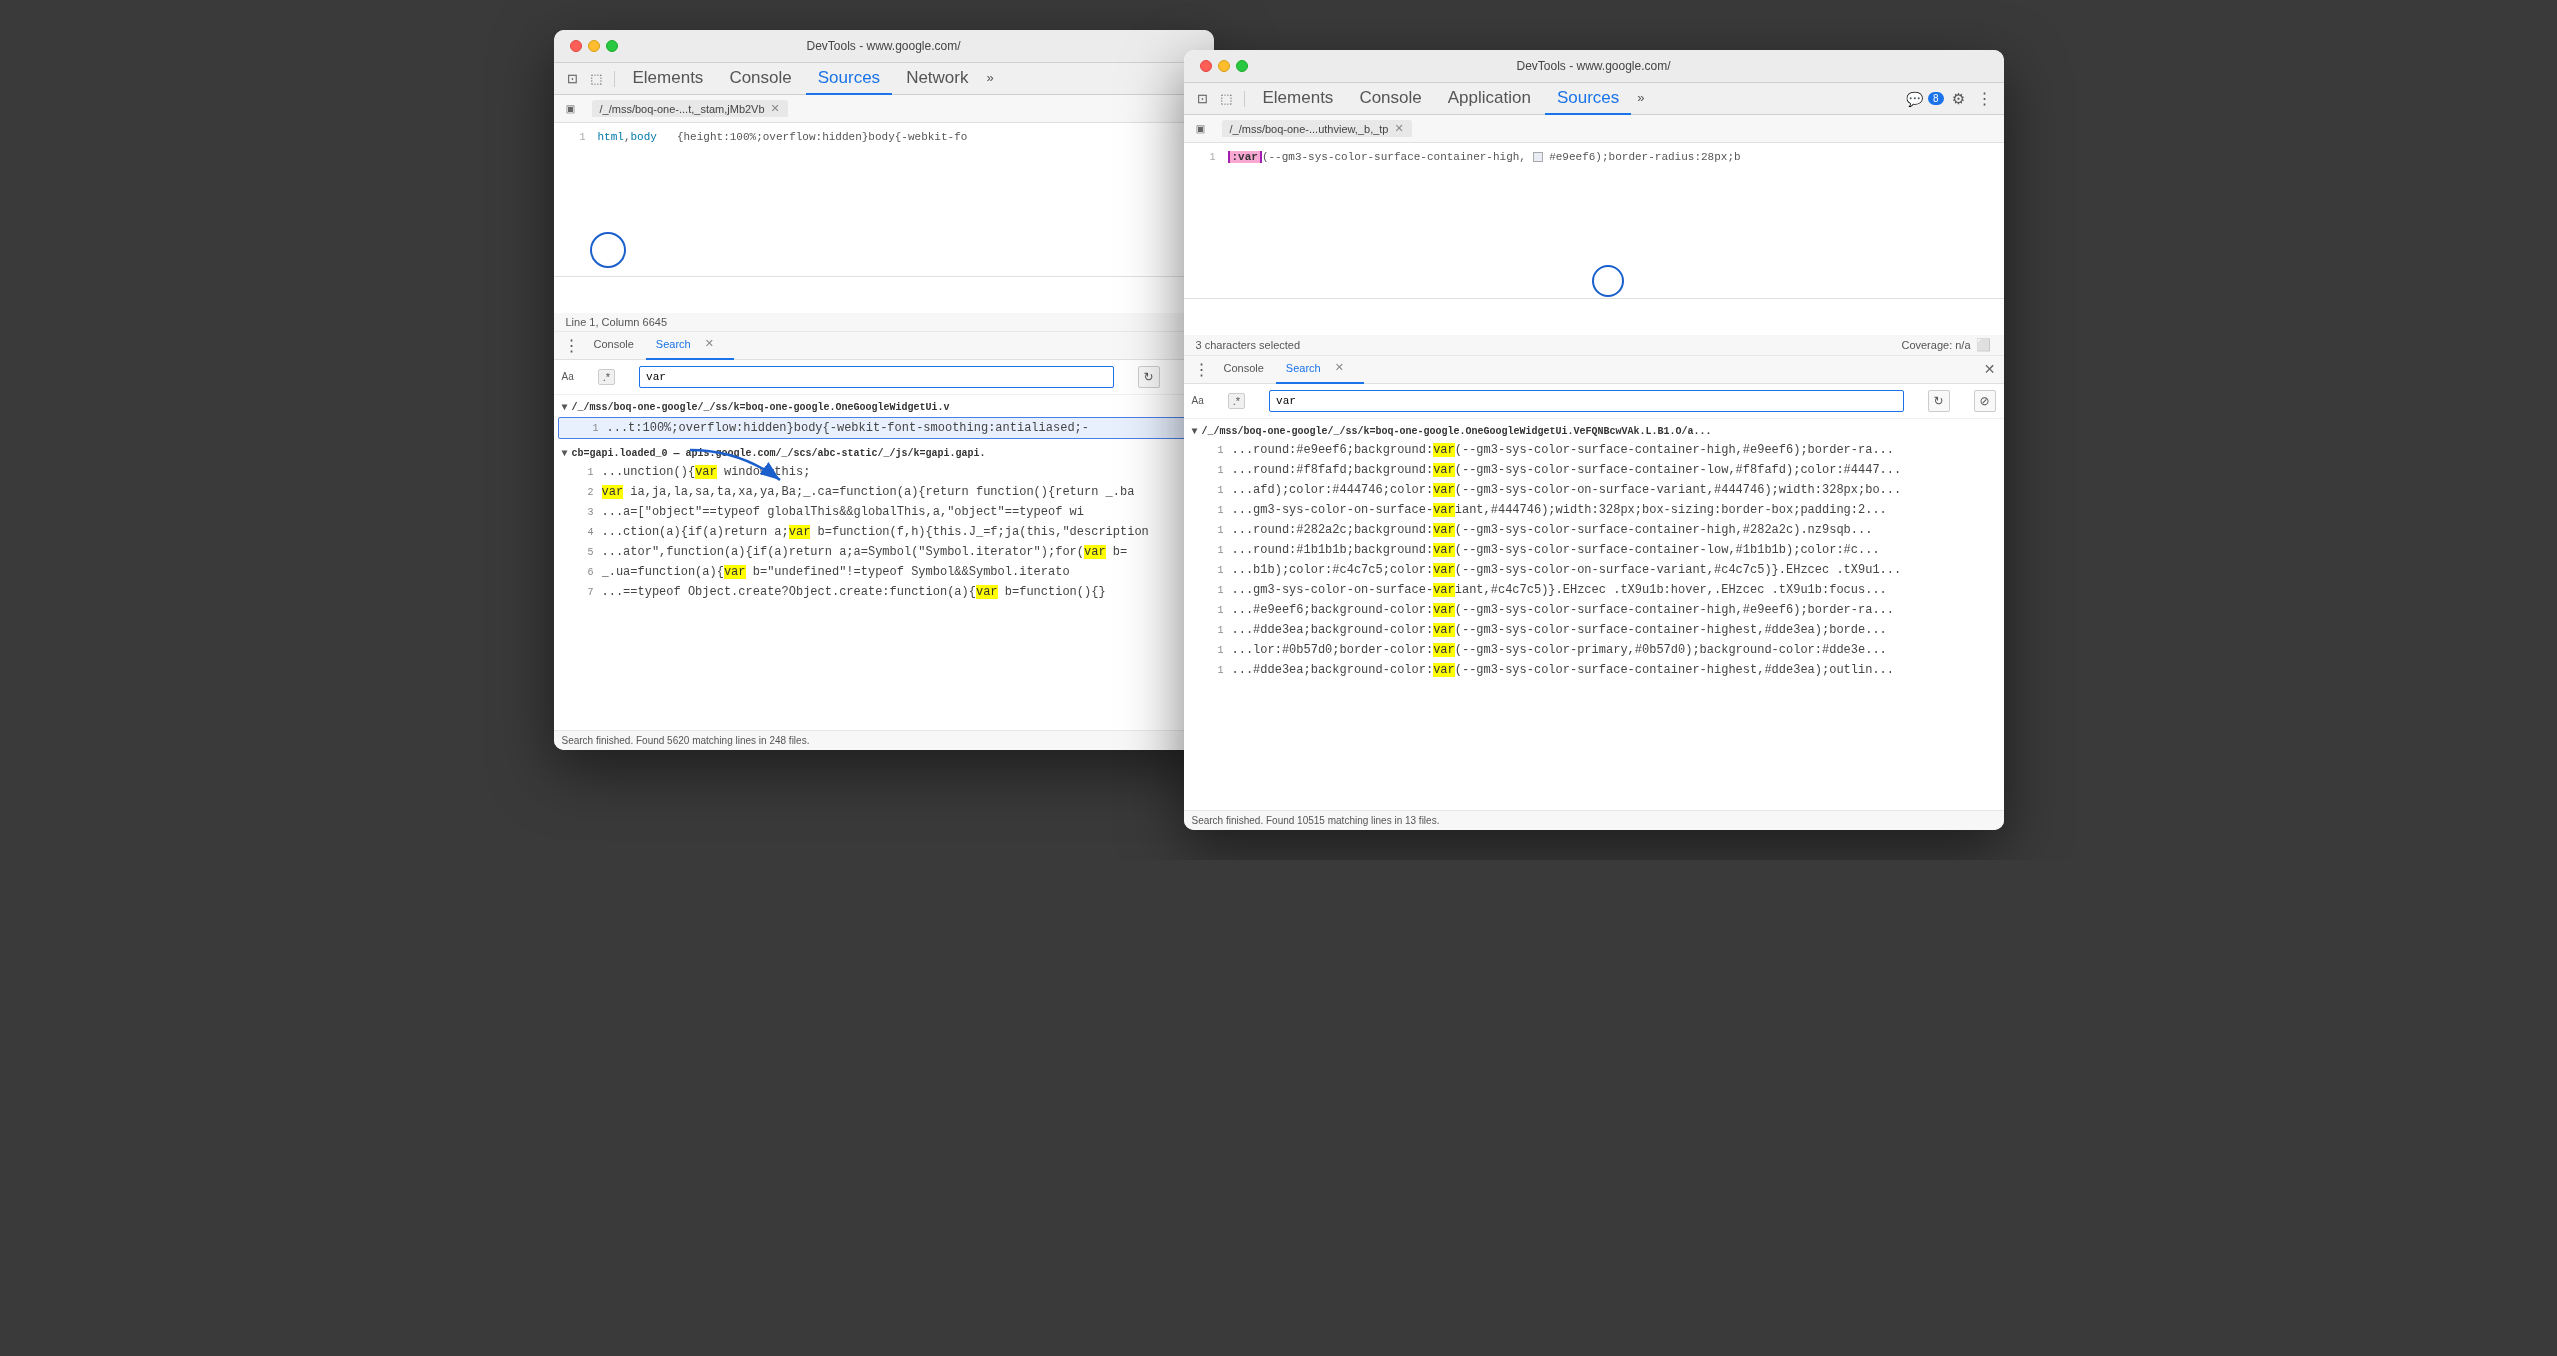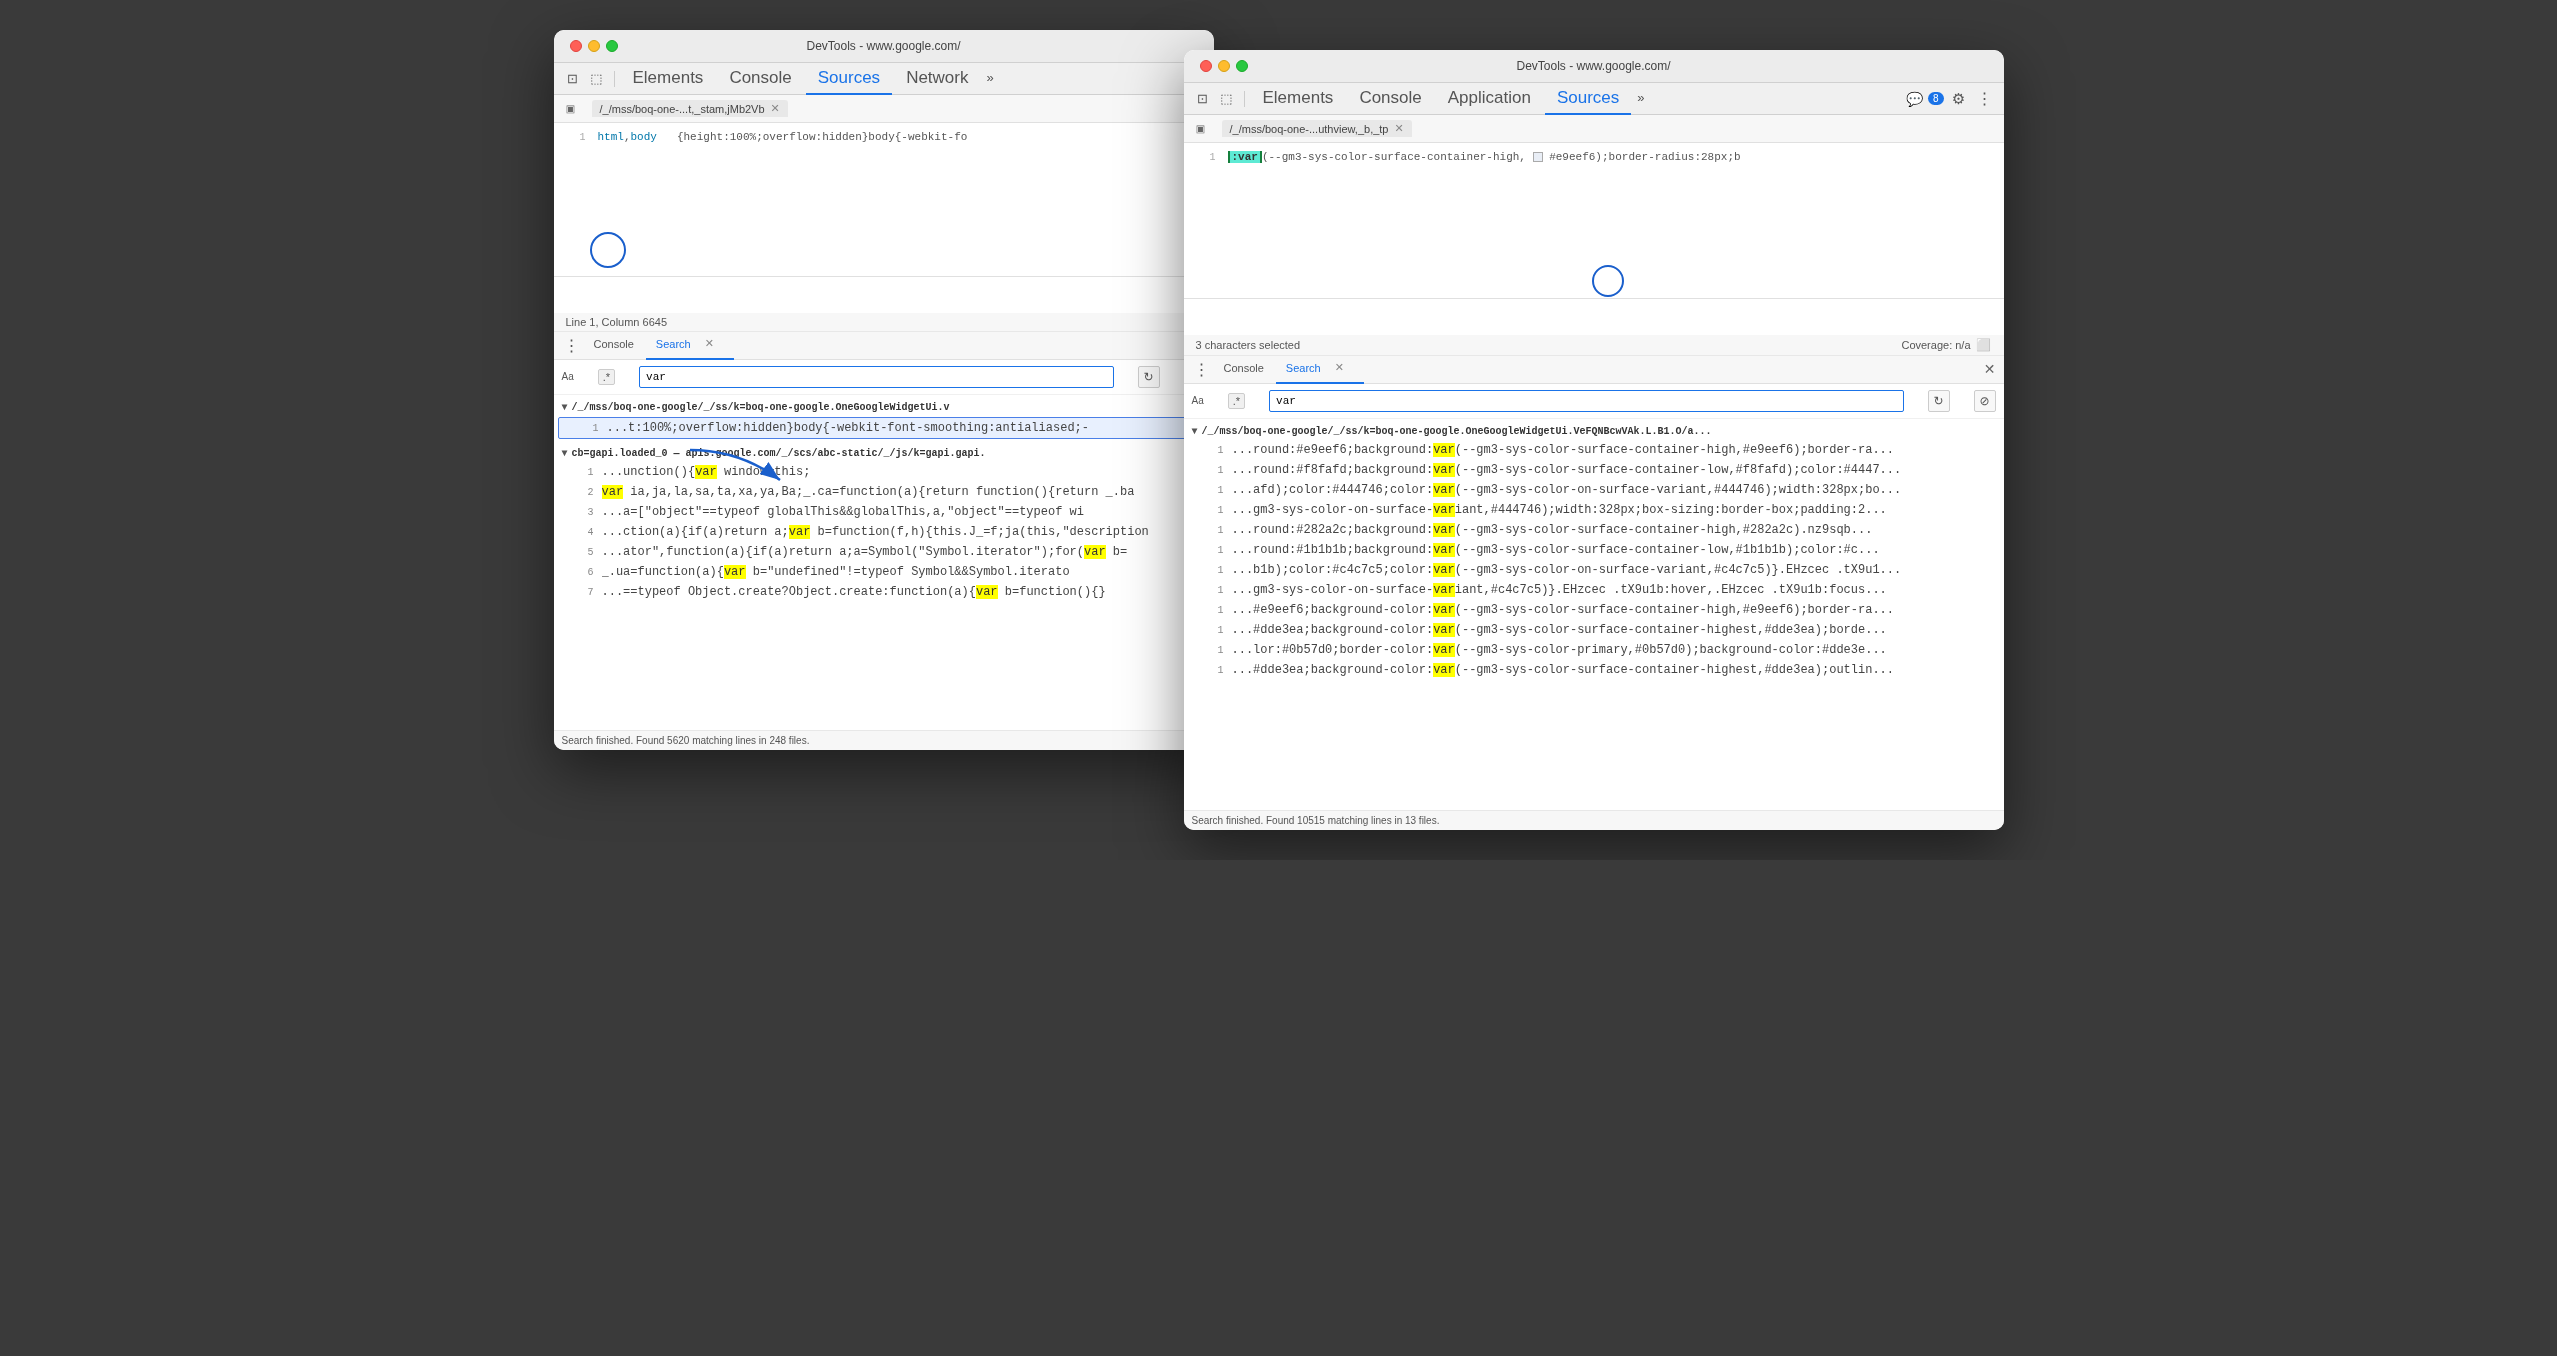":var" span { background: #5eead4 -> #f9a8d4; border: 2px solid #15803d -> 2px solid #a21caf }
